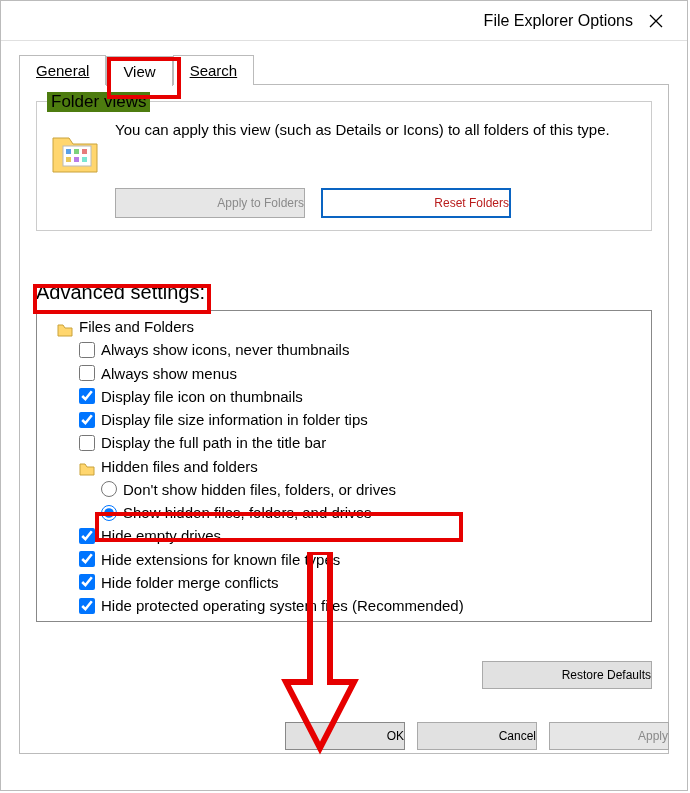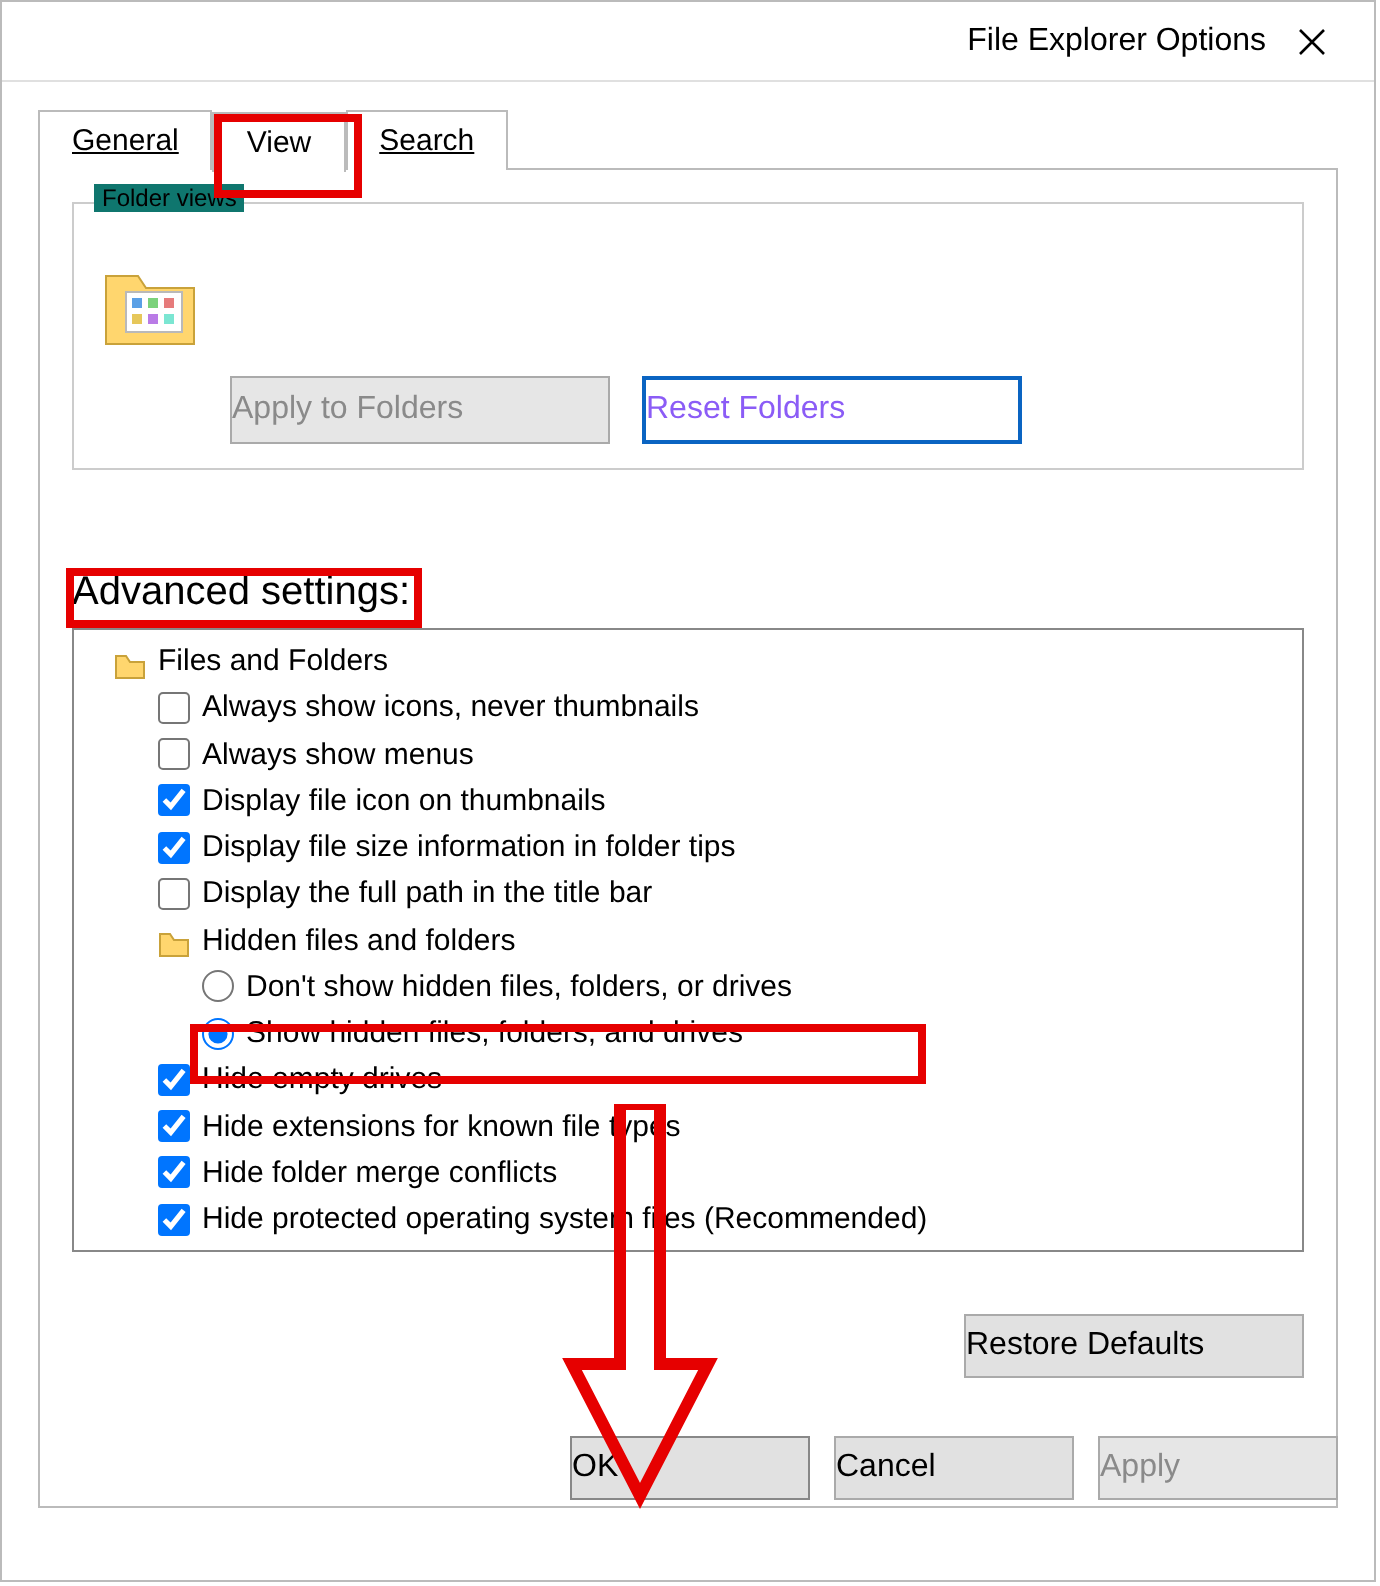"Folder views" .groupbox-label { background: #0f766e -> #4d7c0f; font-size: 12px -> 17px }
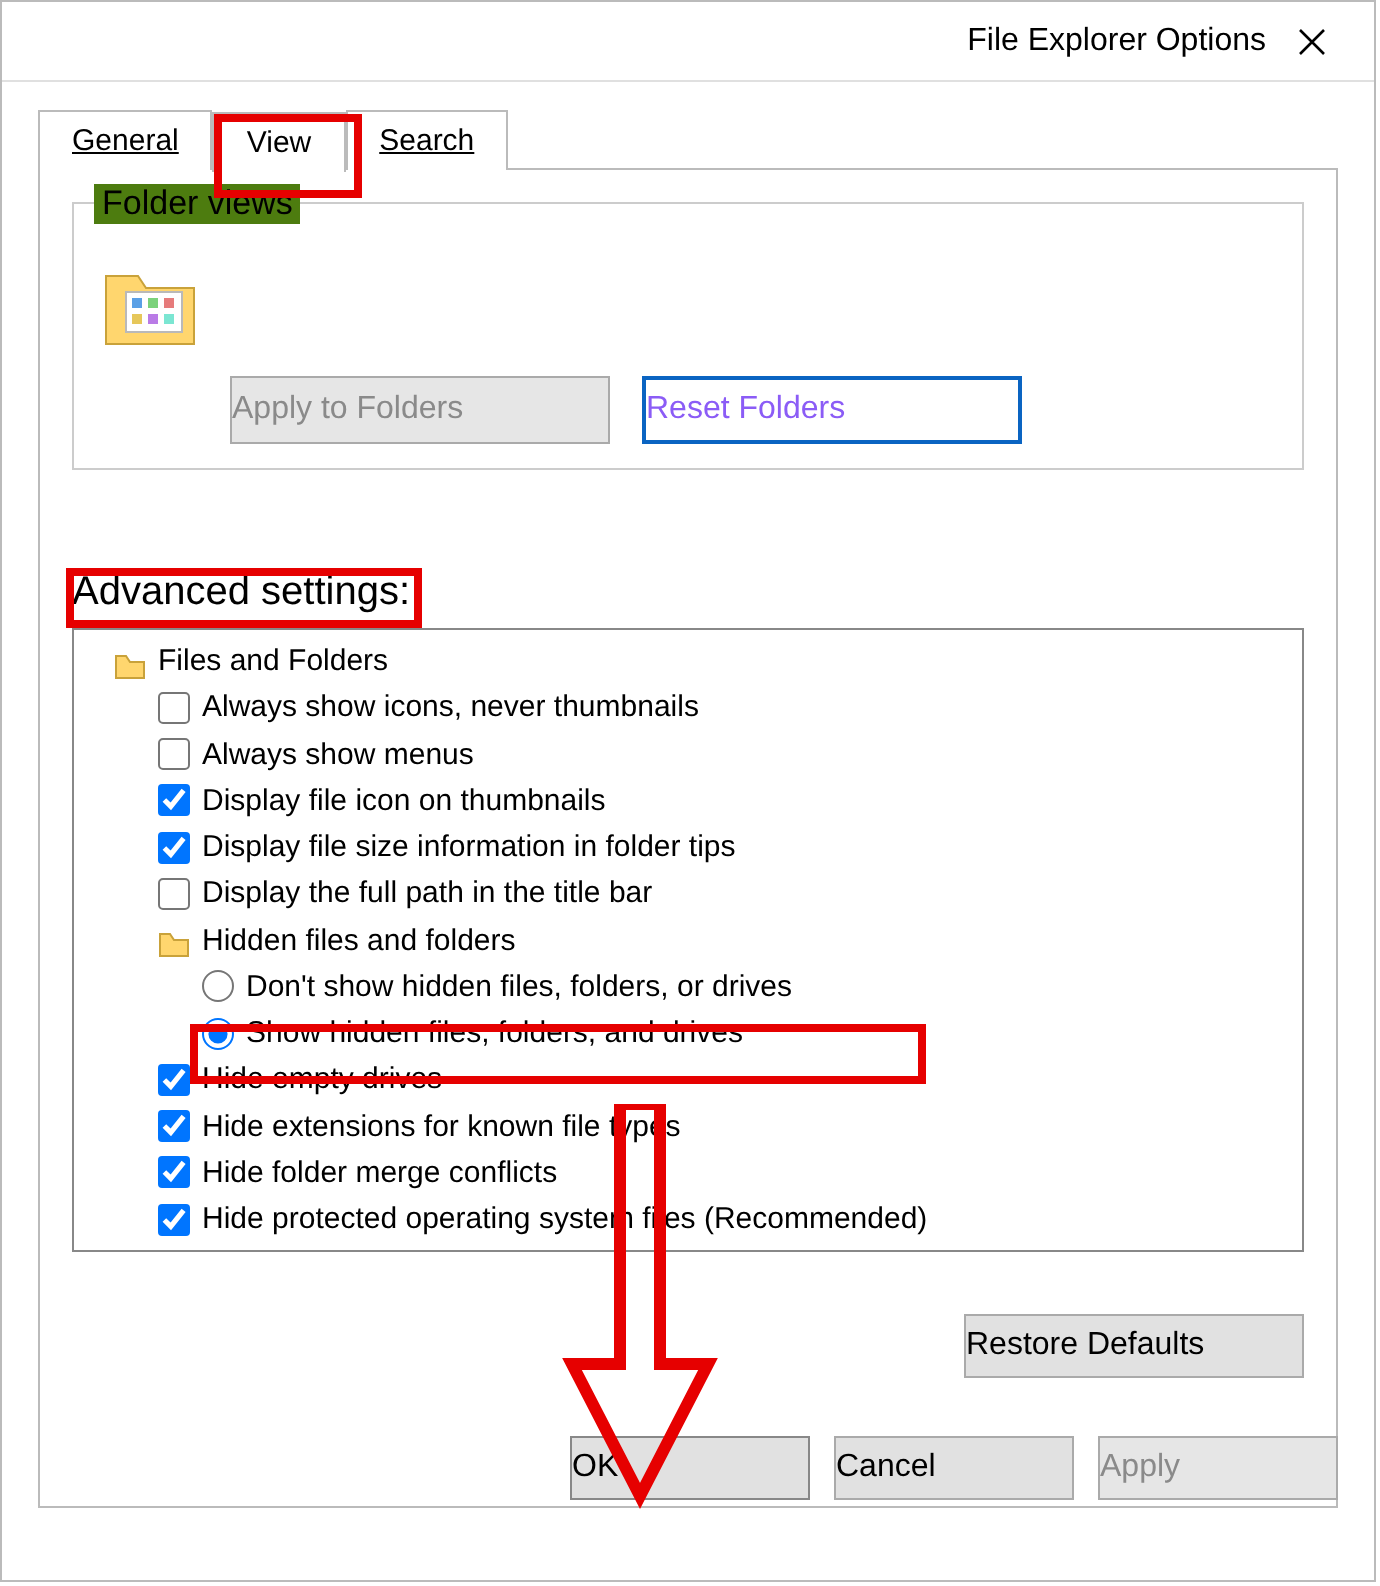"You can apply this view" div.folder-views-text { html: none -> <div>You can apply this view (such as Details or Icons) to all folders of this type.</div> }
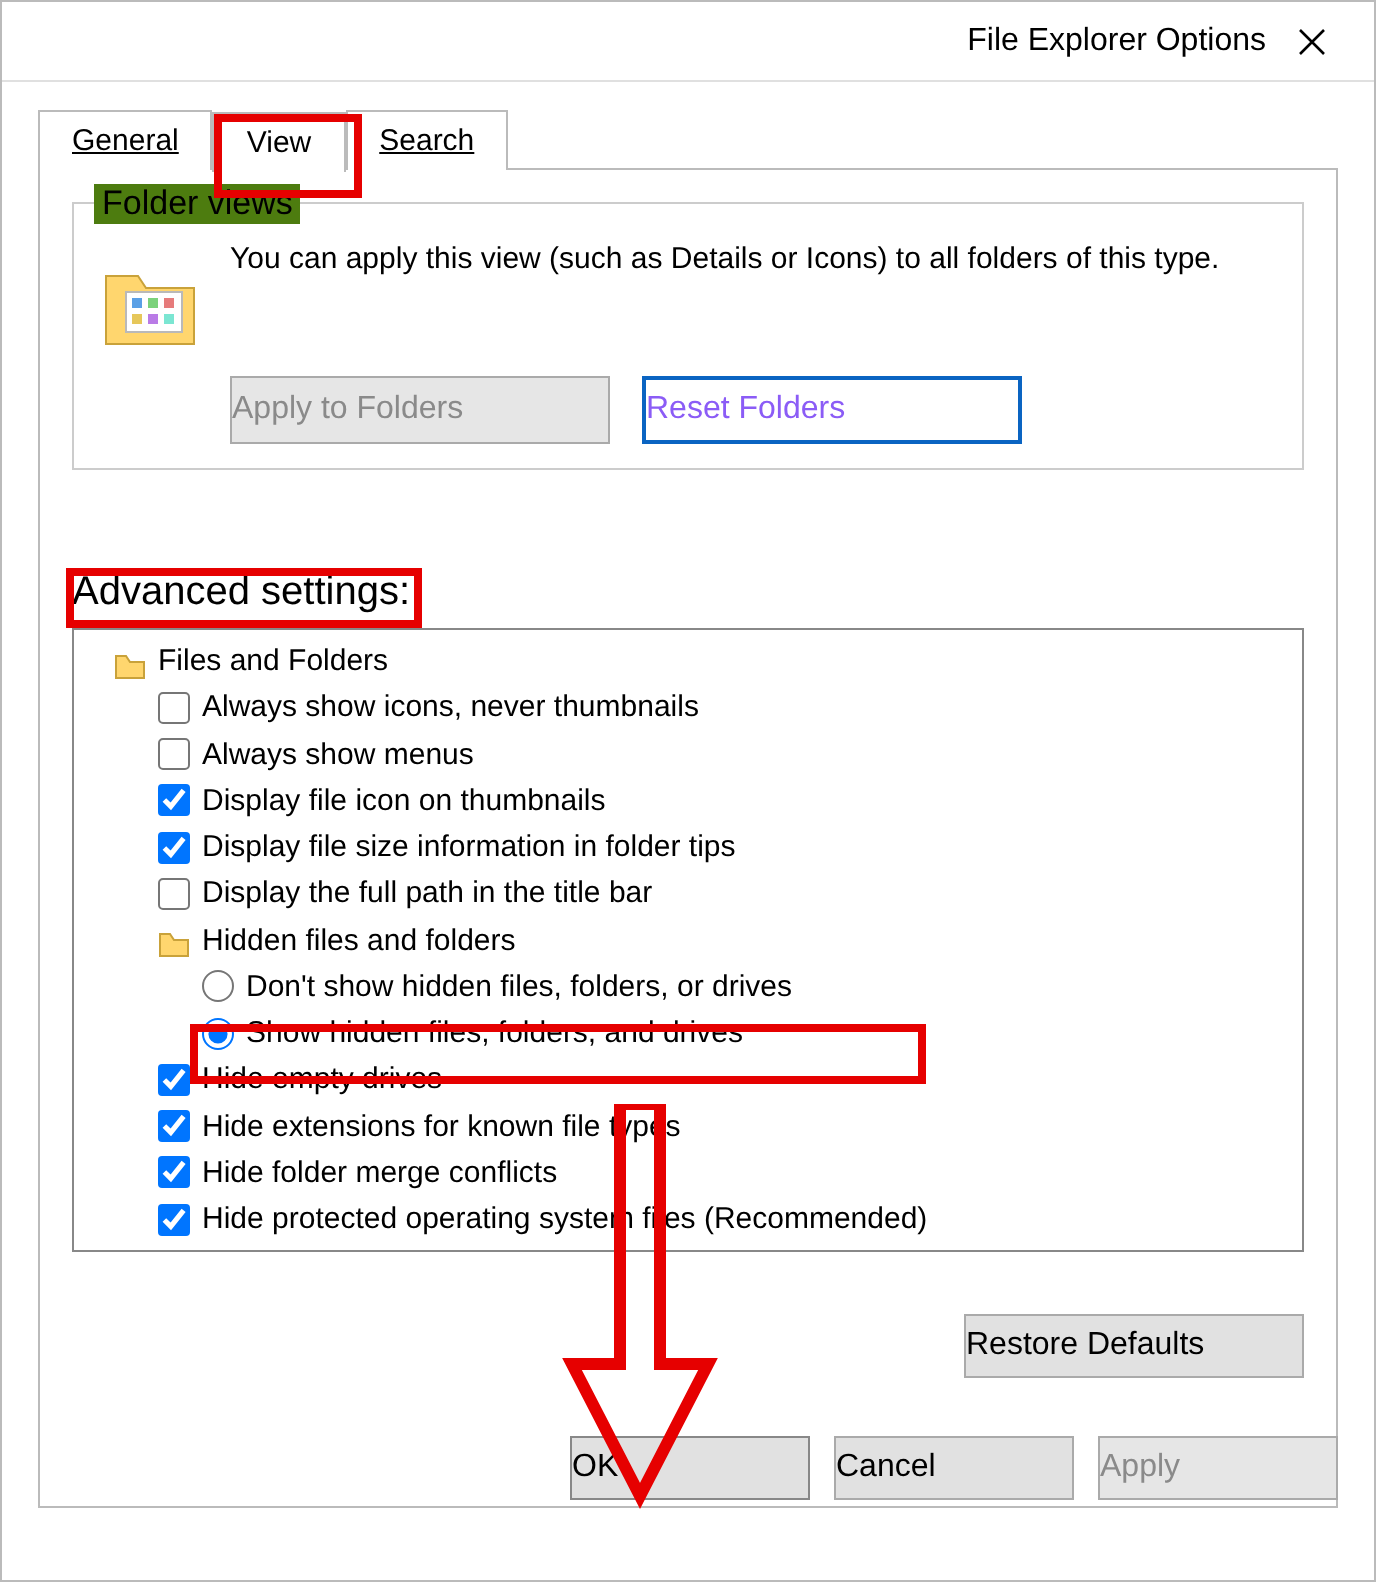"Apply to Folders" .btn { font-size: 16px -> 12px; text-align: left -> right }
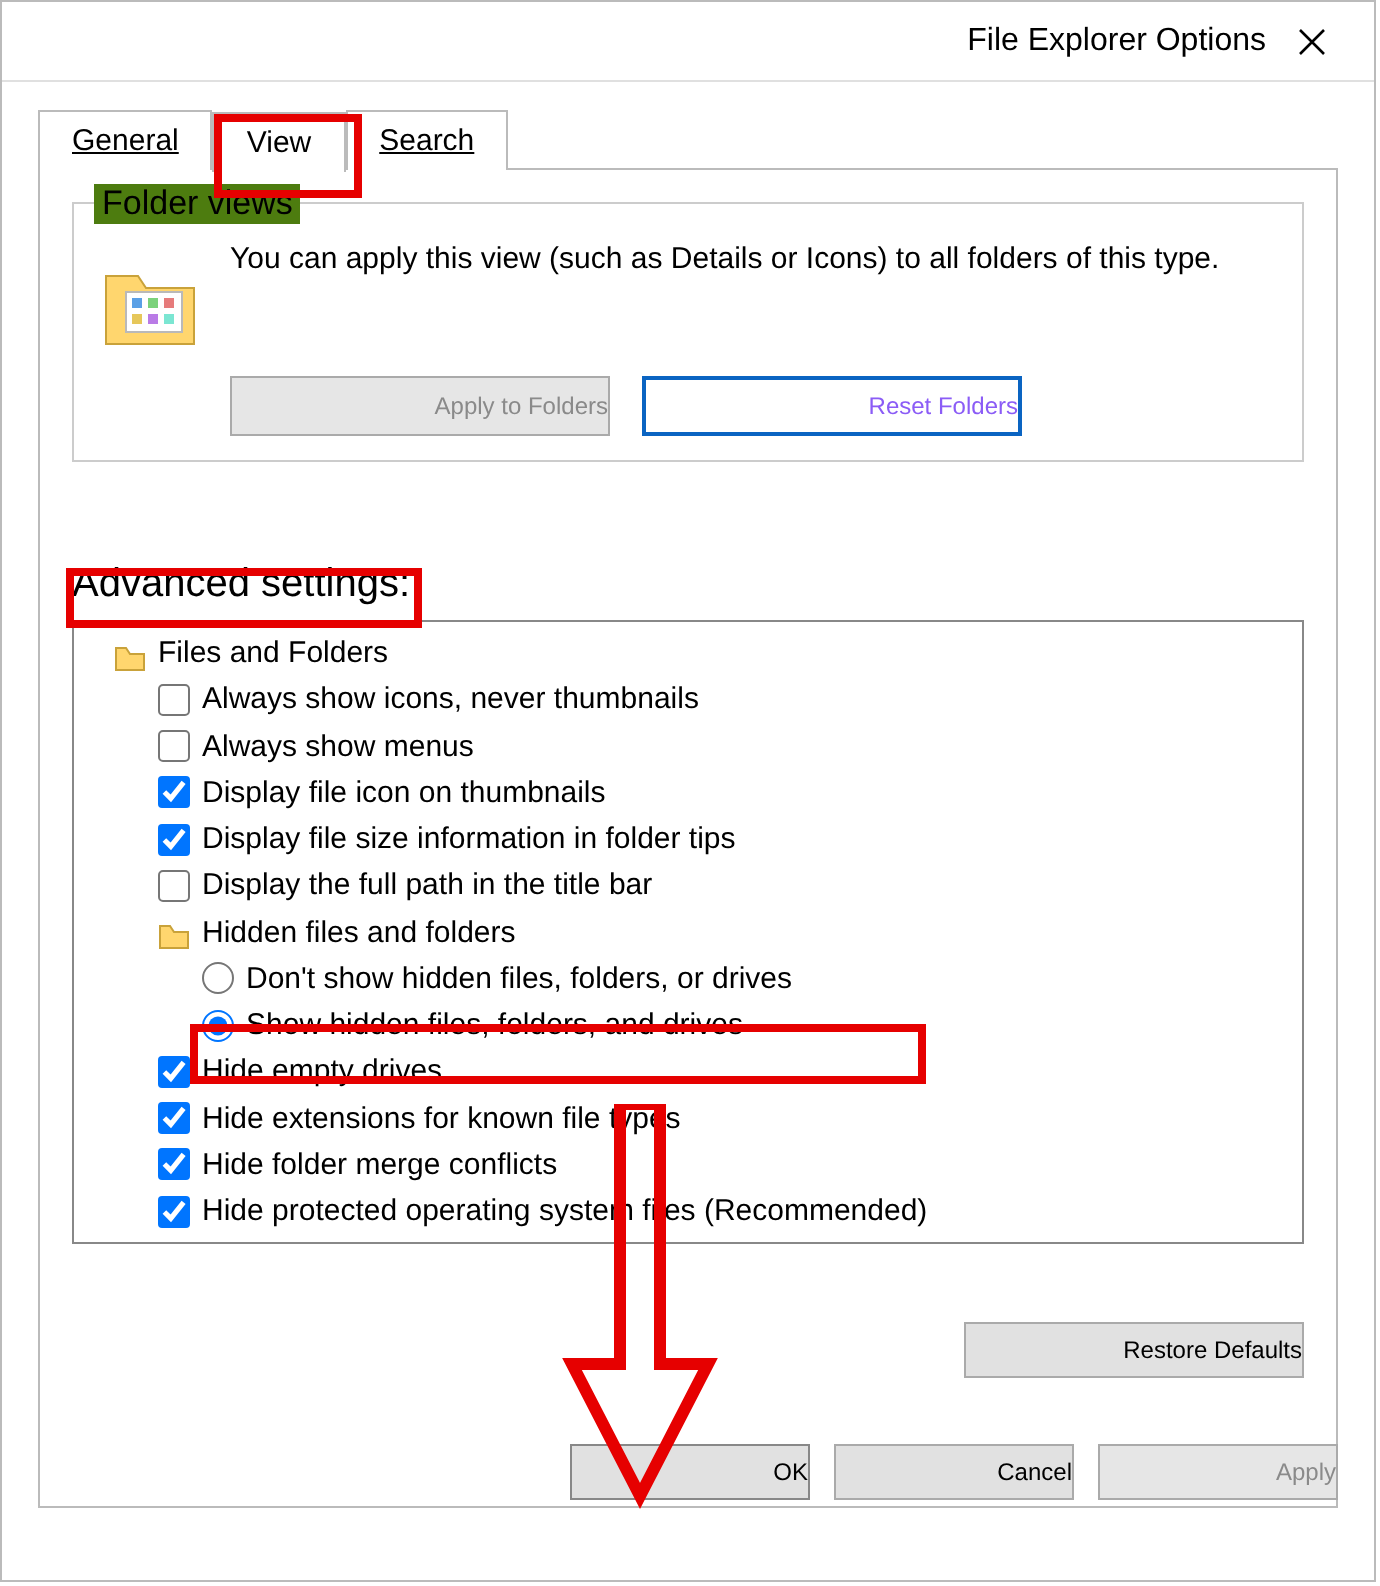"Reset Folders" .btn.reset { color: #8b5cf6 -> #b91c1c }
